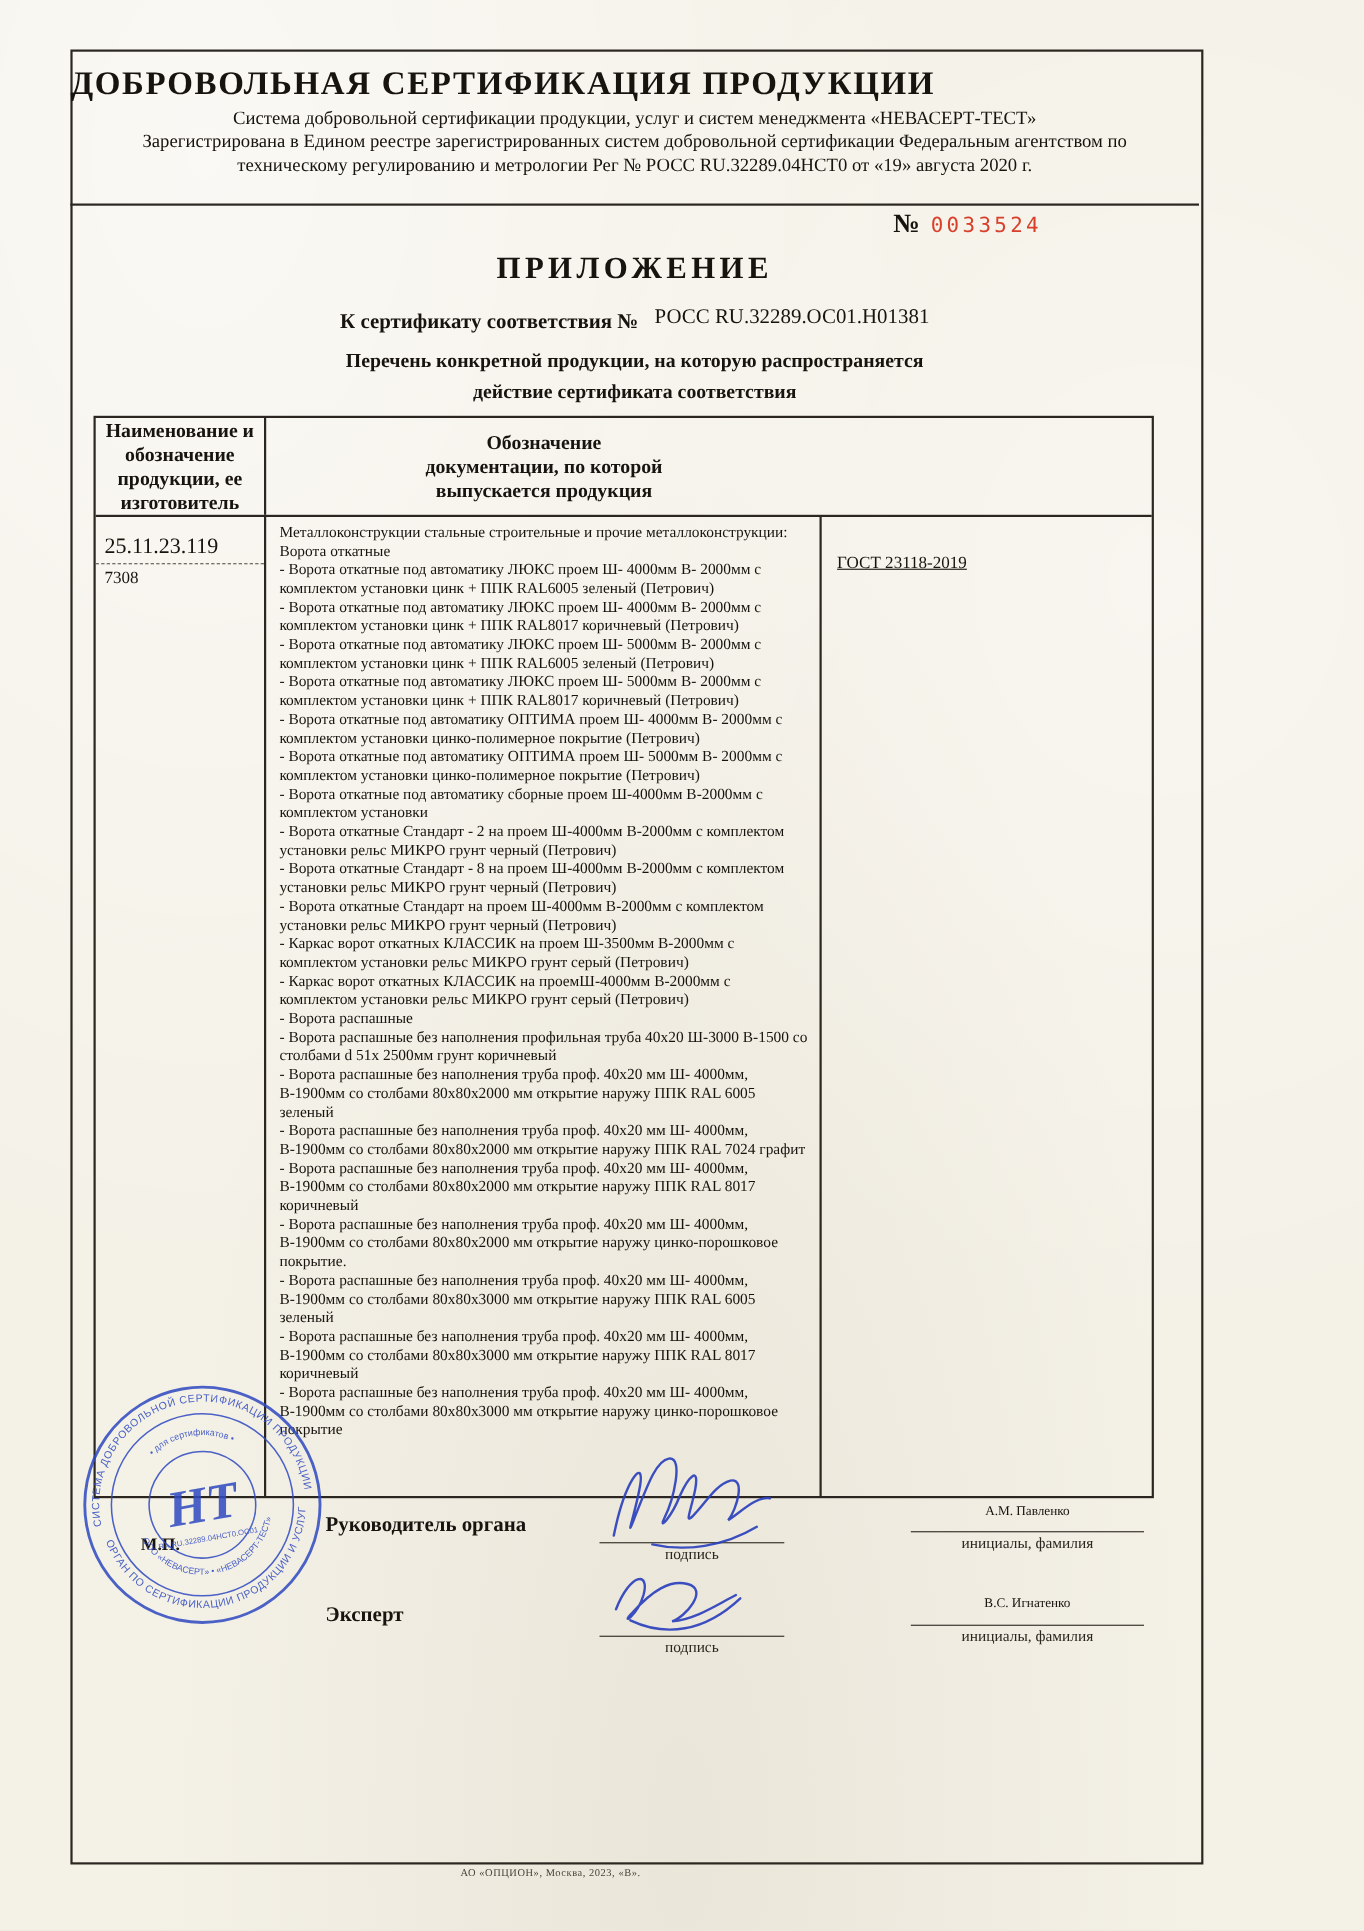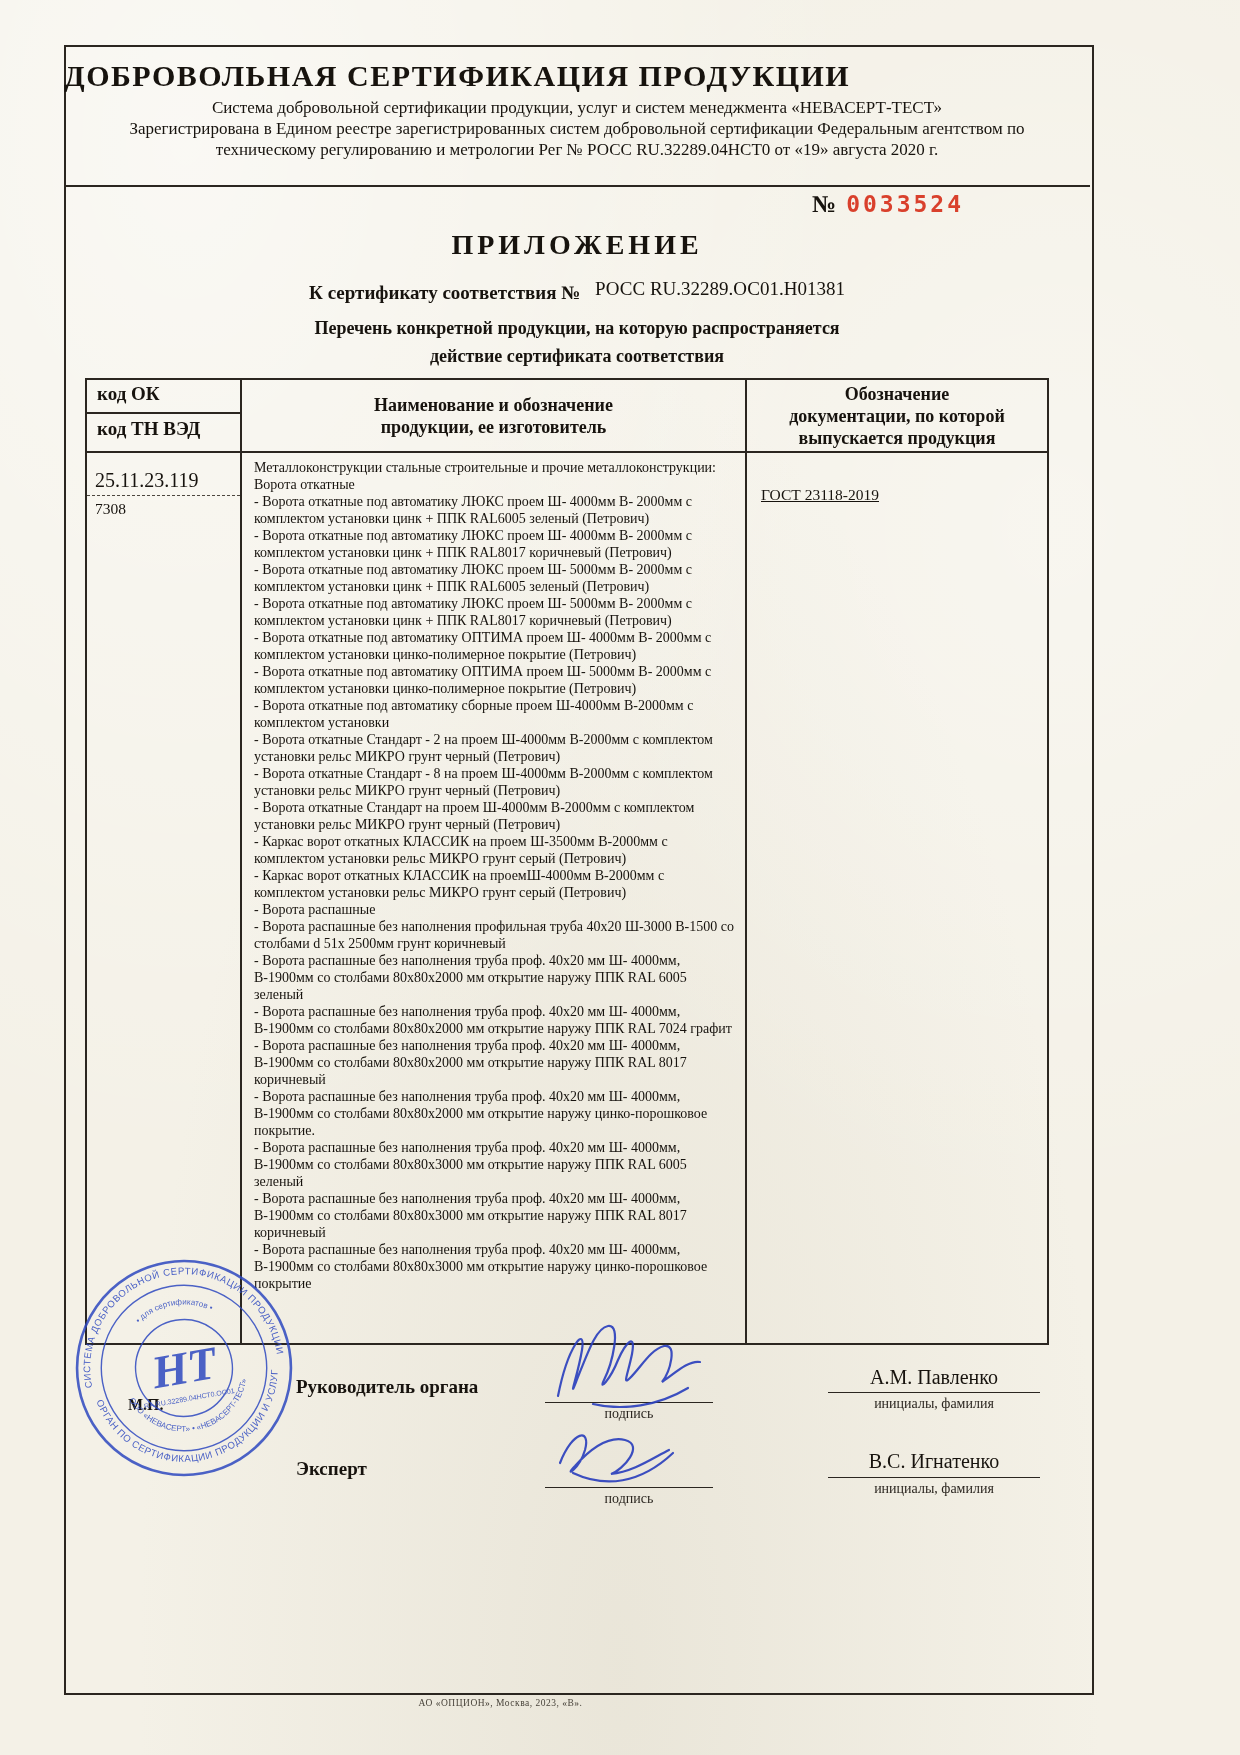"0033524" .num-value { font-size: 23px -> 19px; font-weight: bold -> none }
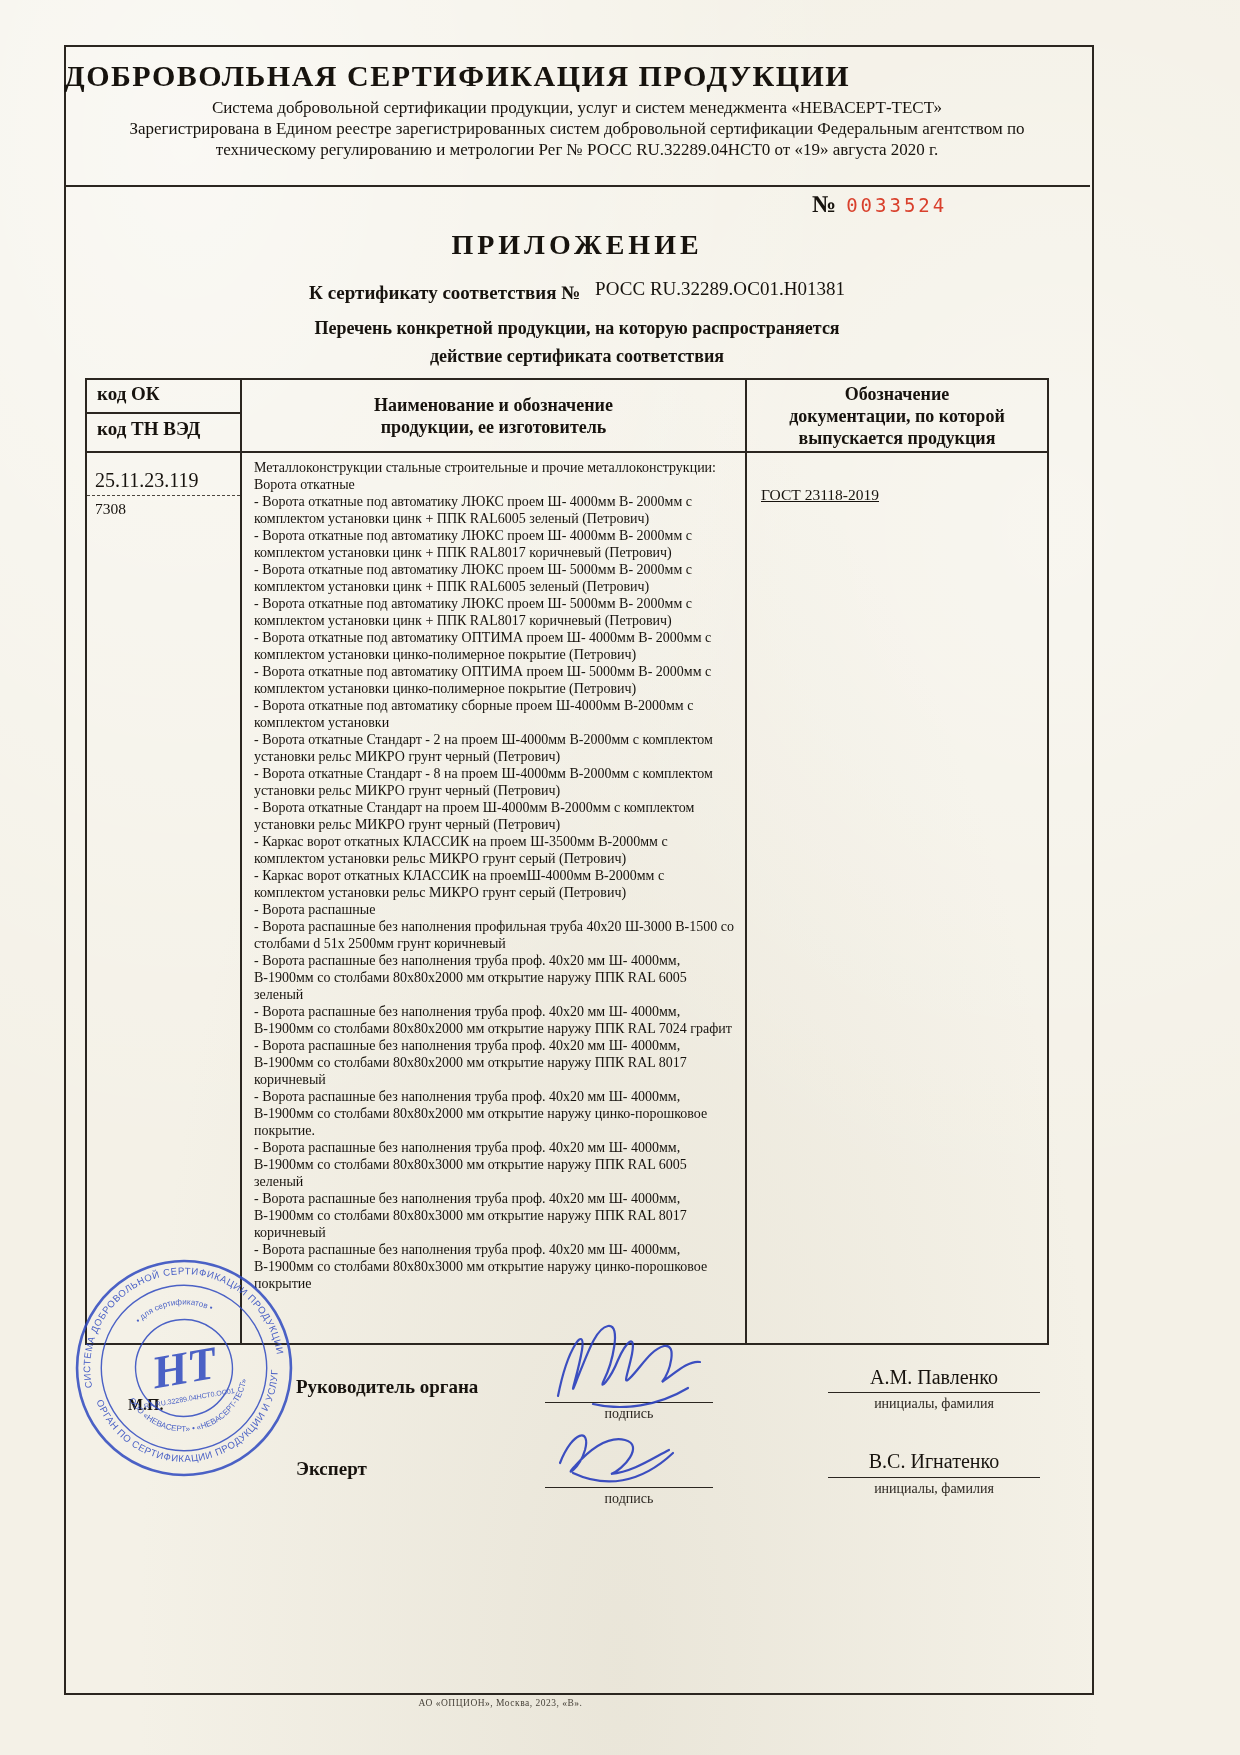"код ОК" div.cell-r { html: <div> <div>код ОК</div> <div>код ТН ВЭД</div> </div> -> none }
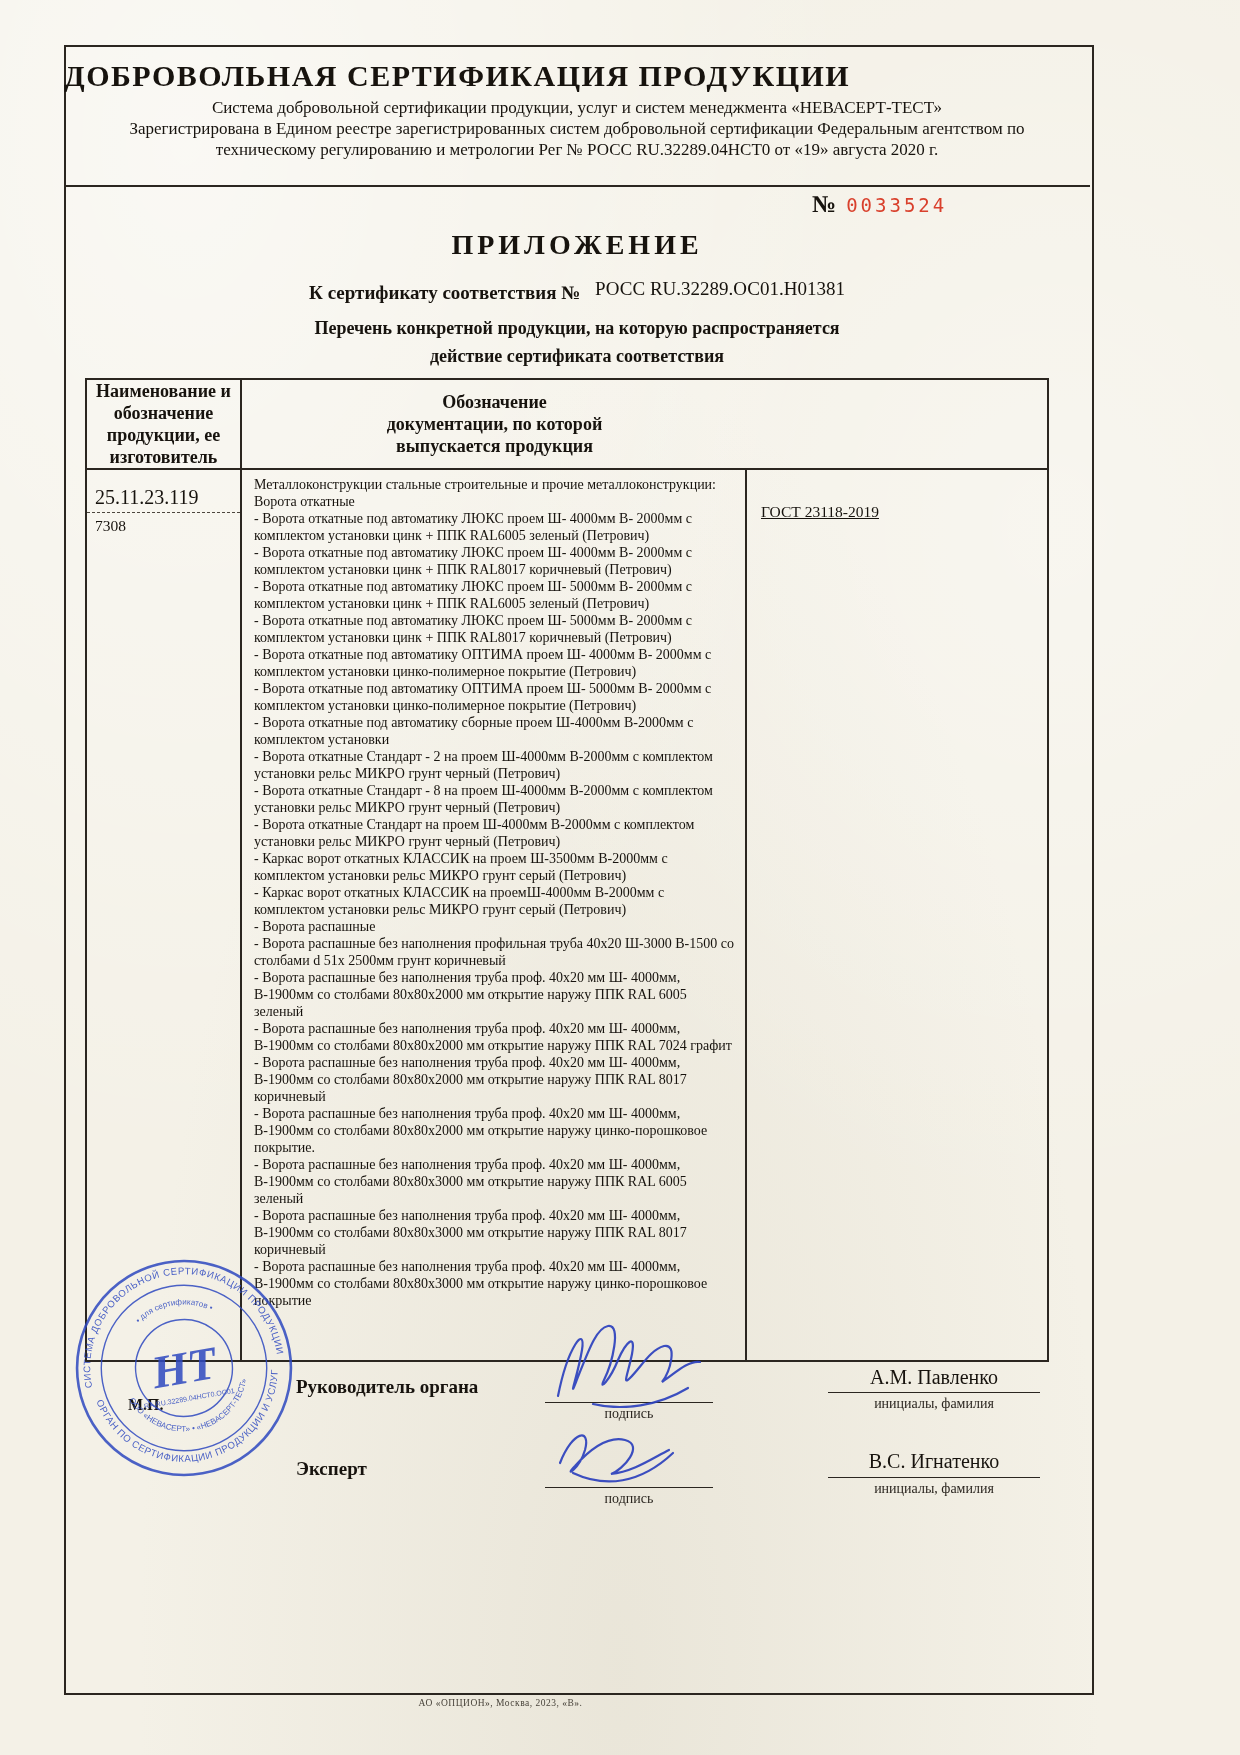"А.М. Павленко" .sig-name { font-size: 20px -> 12px }
